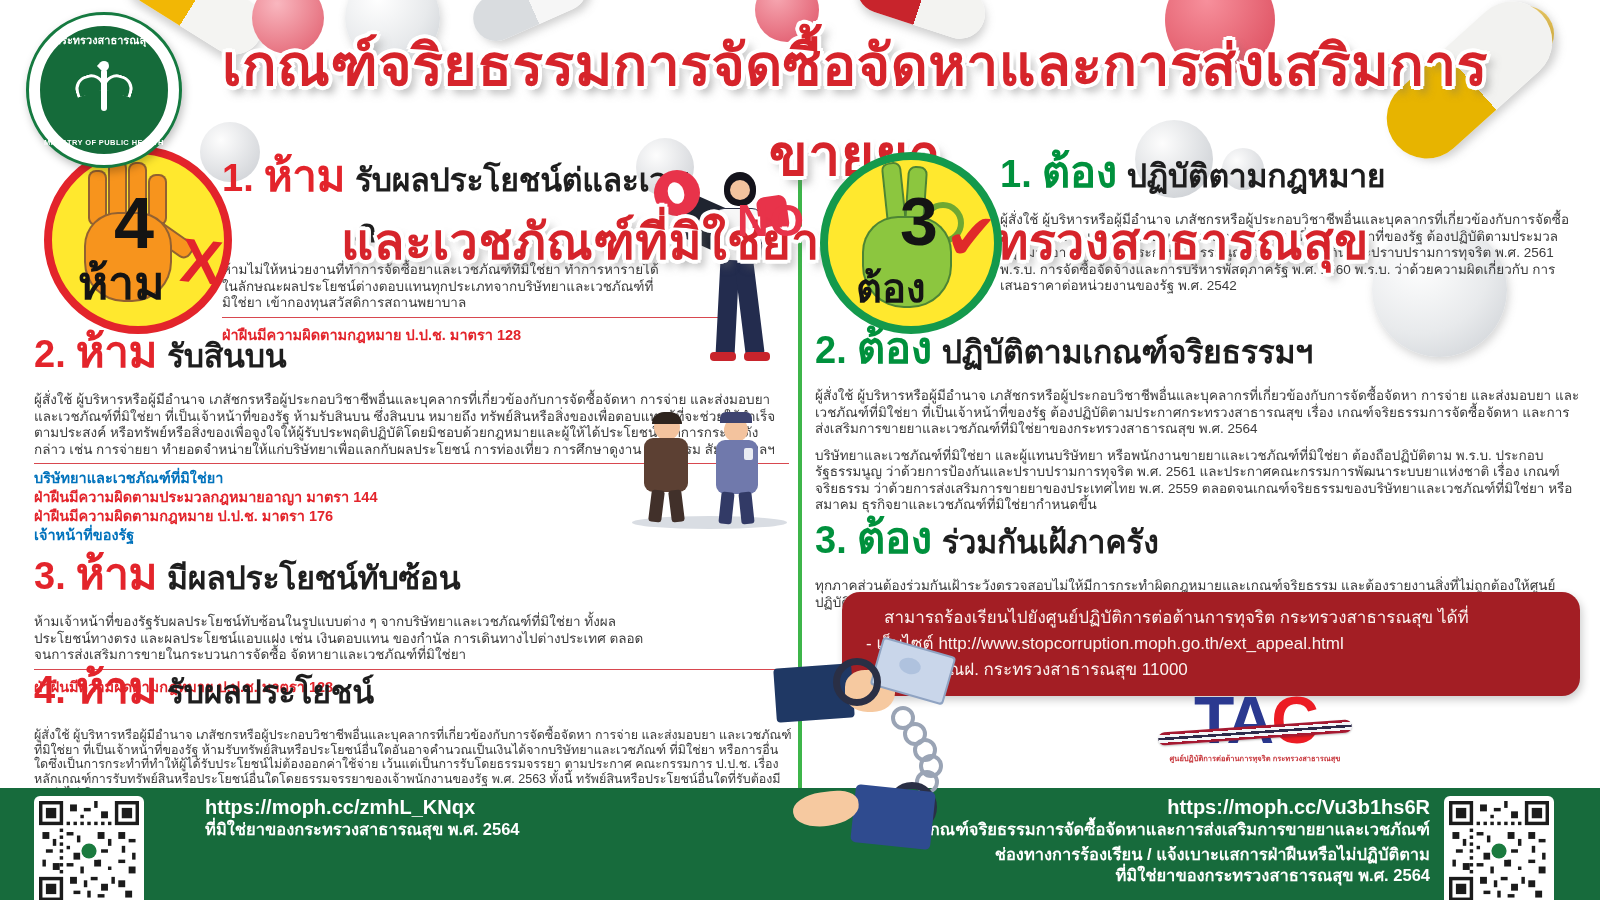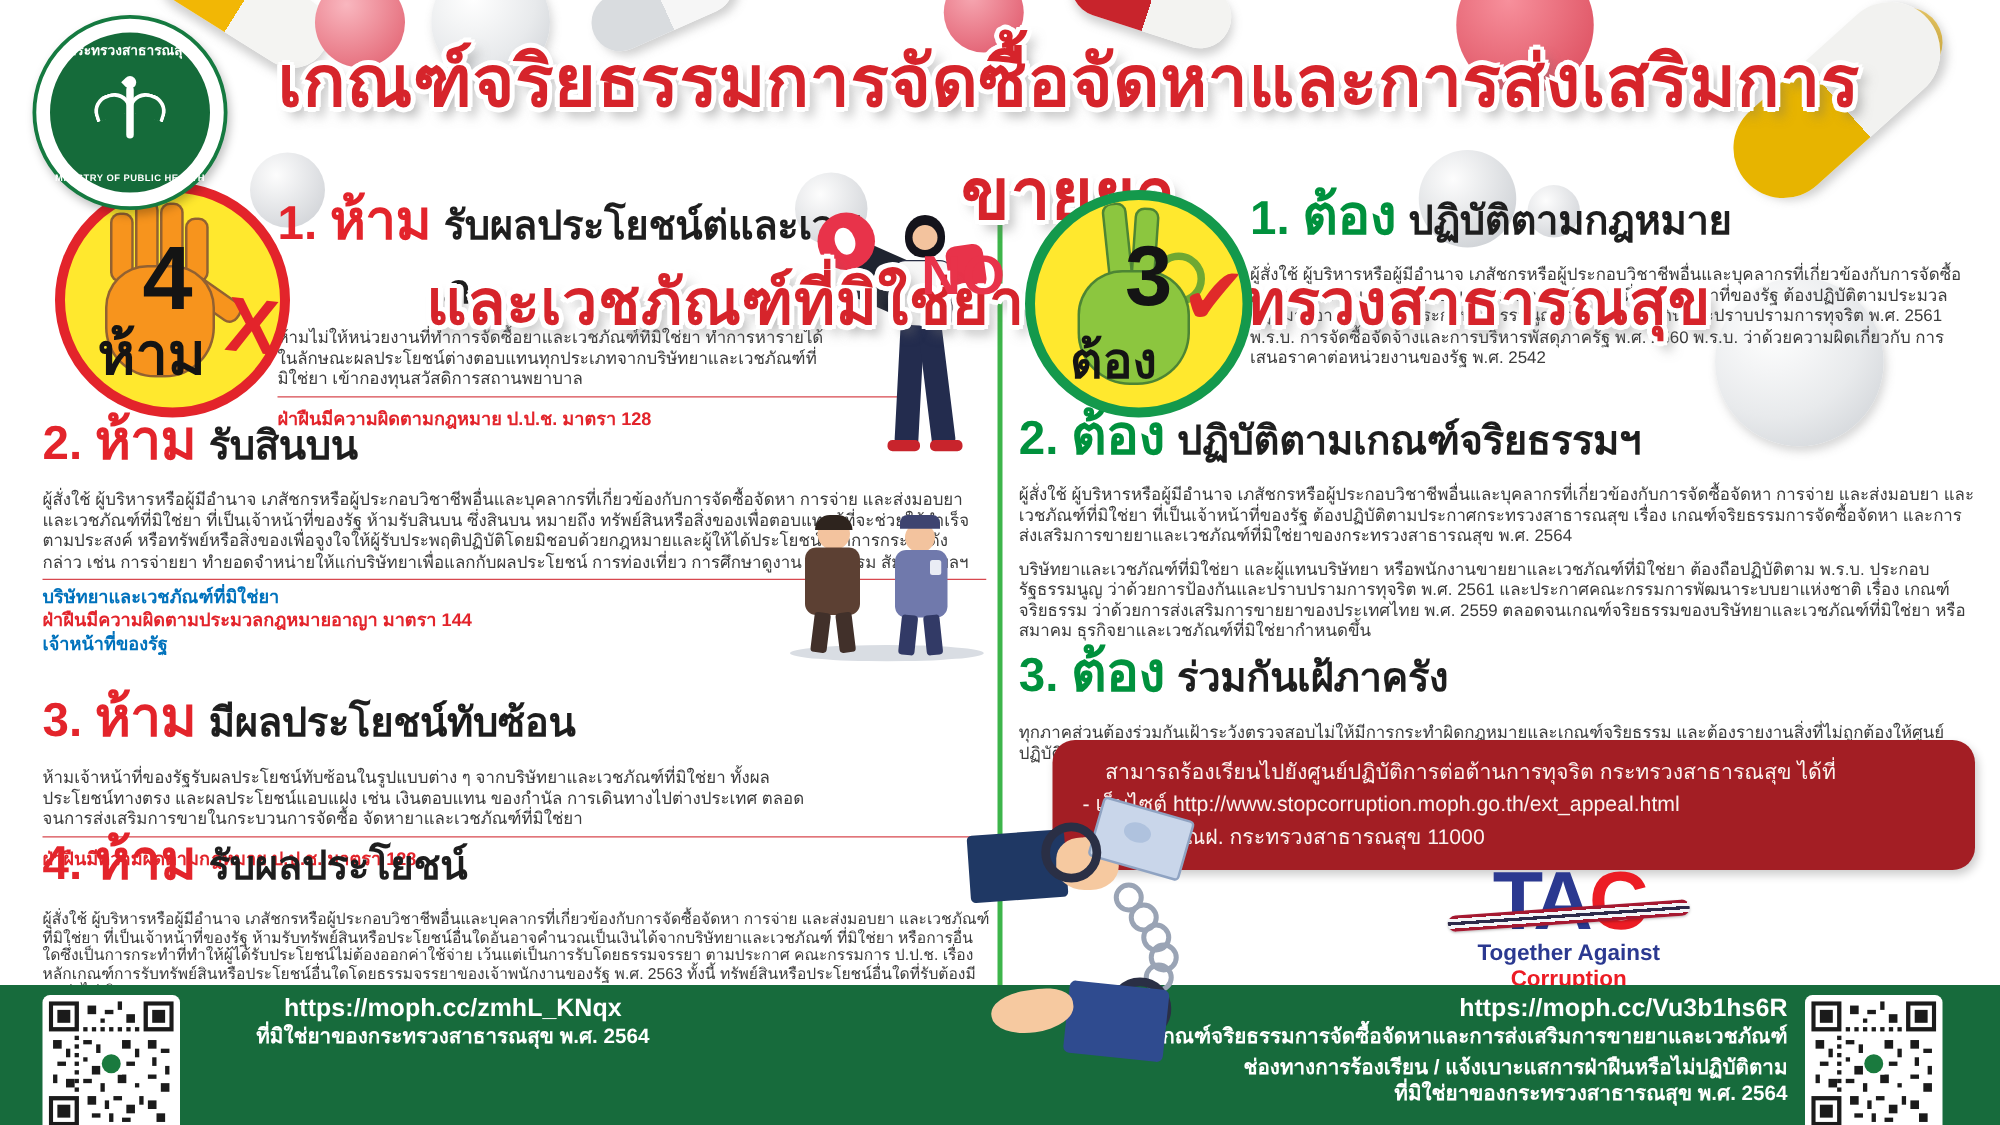"ฝ่าฝืนมีความผิดตามกฎหมาย ป.ป.ช. มาตรา 176" div.note-red { html: none -> <div>ฝ่าฝืนมีความผิดตามกฎหมาย ป.ป.ช. มาตรา 176</div> }
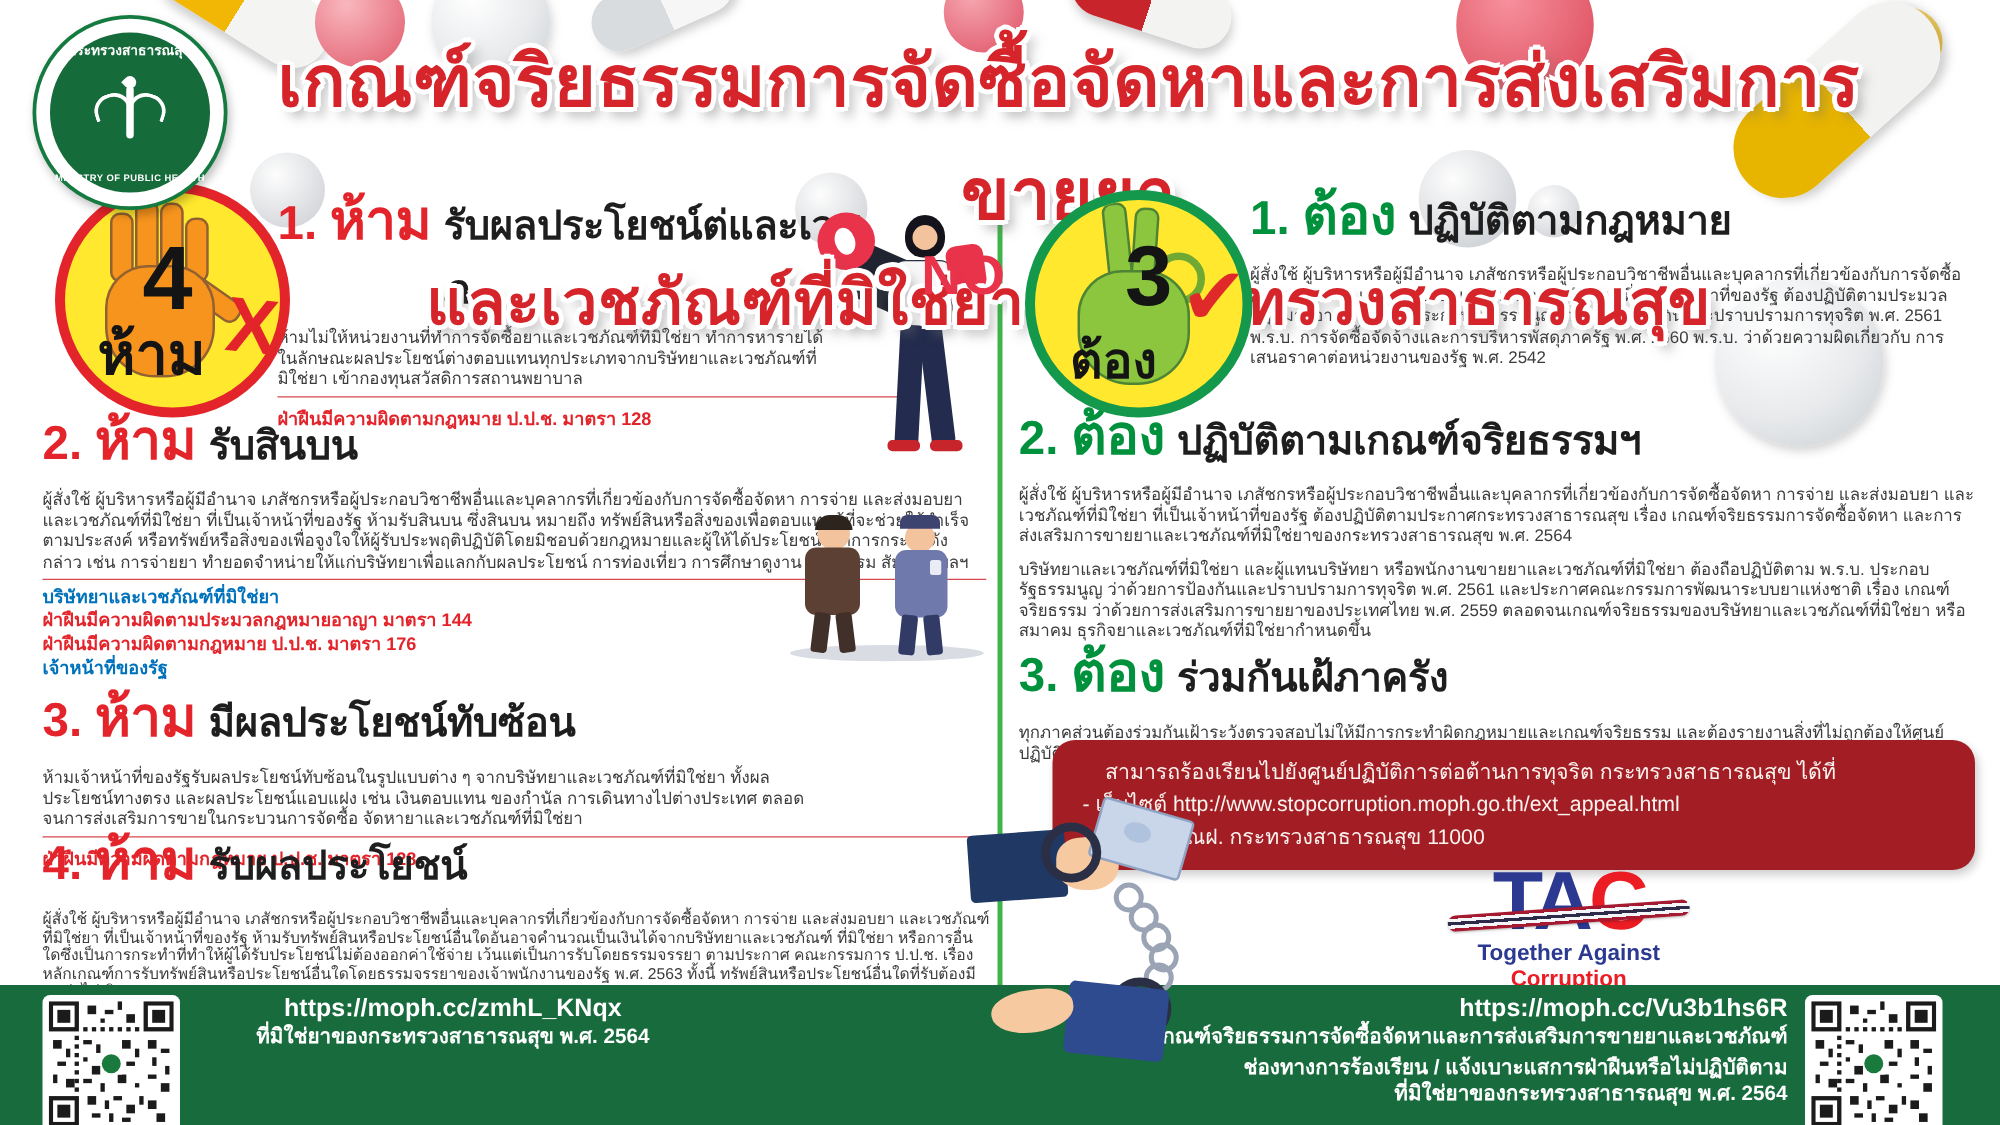"Together Against Corruption" div.sub { html: <div><span>Together Against</span> <span>Corruption</span></div> -> none }
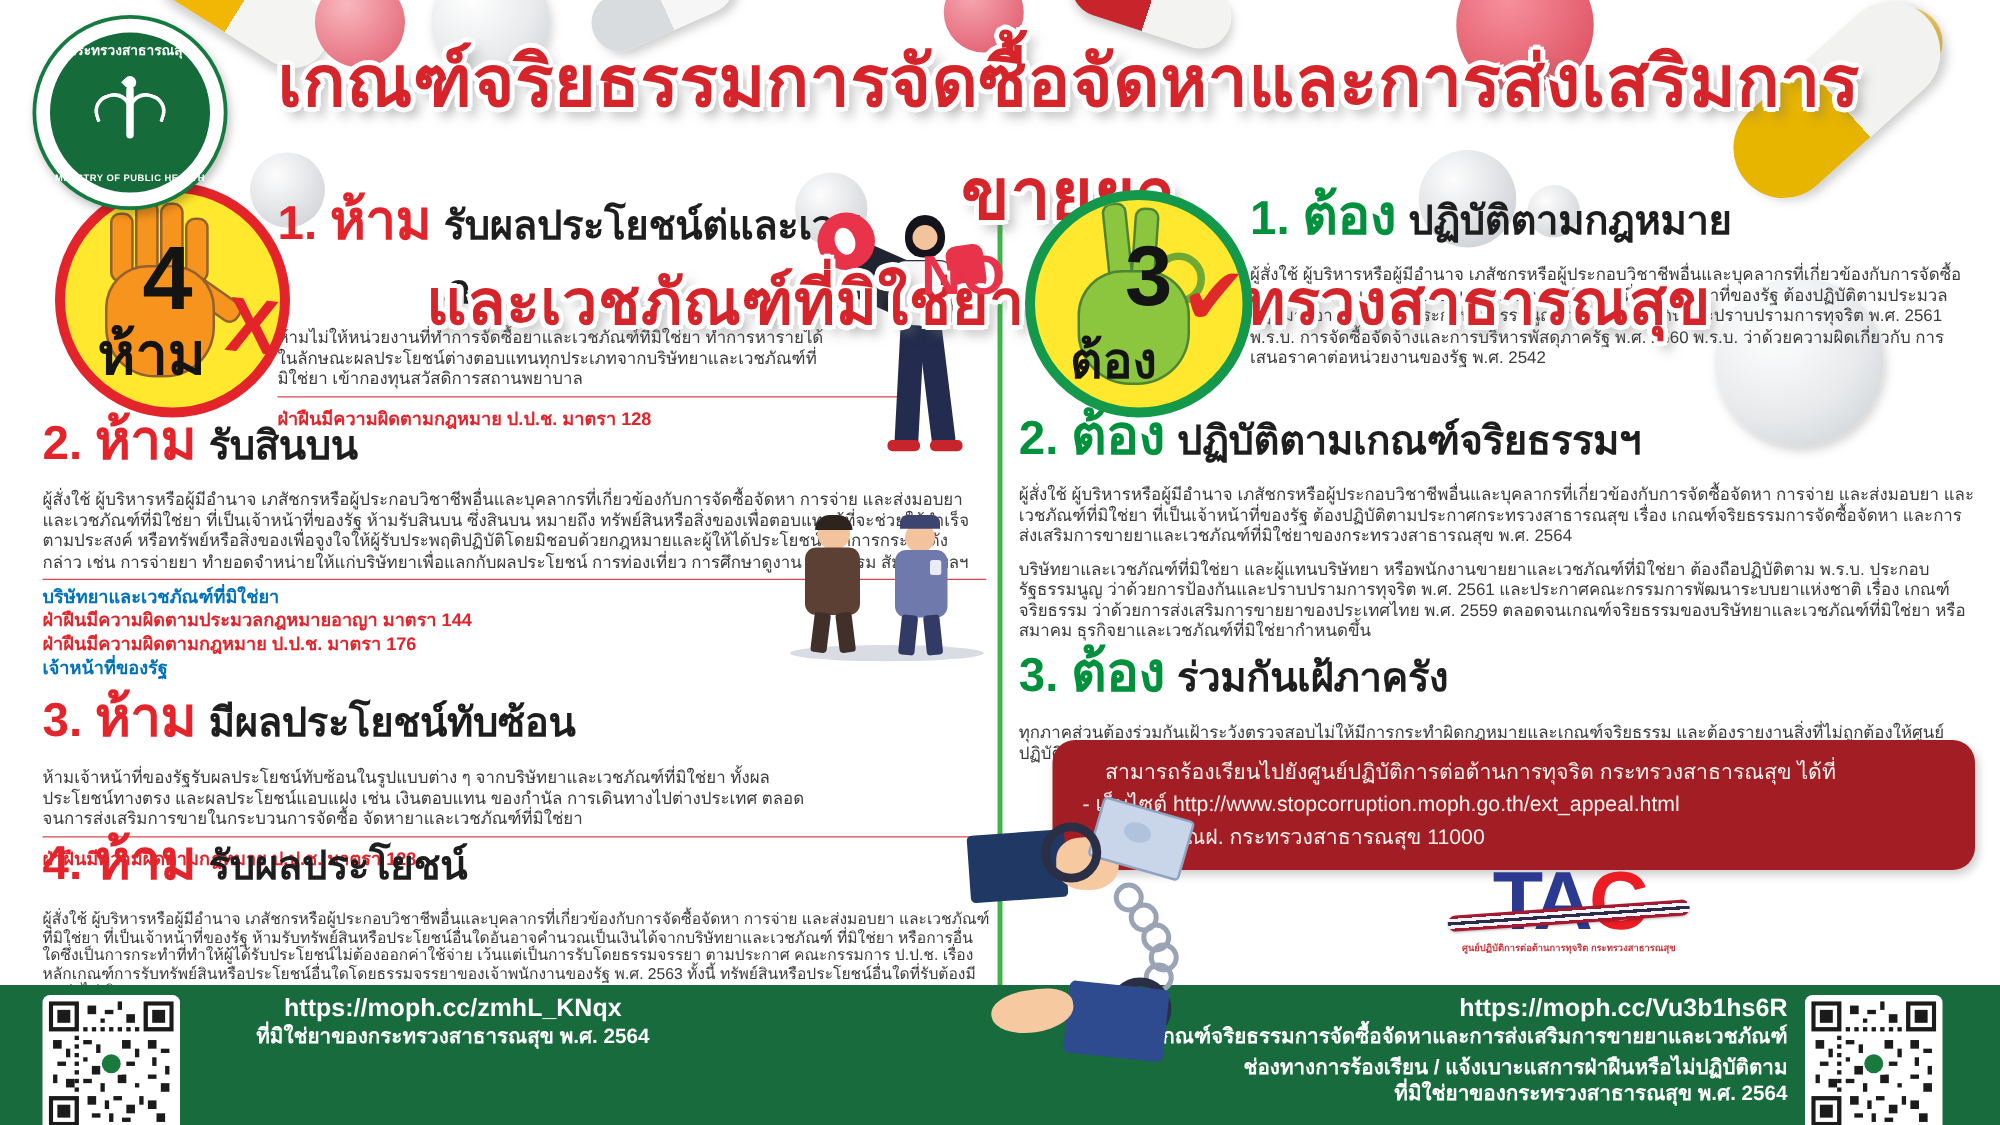"https://moph.cc/zmhL_KNqx" .abs { text-align: center -> none }
